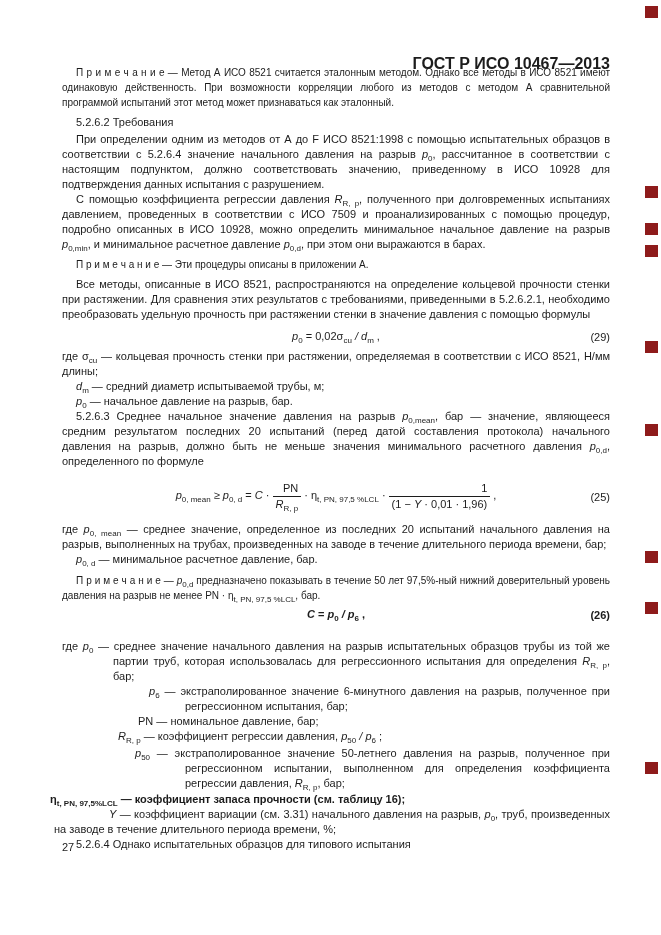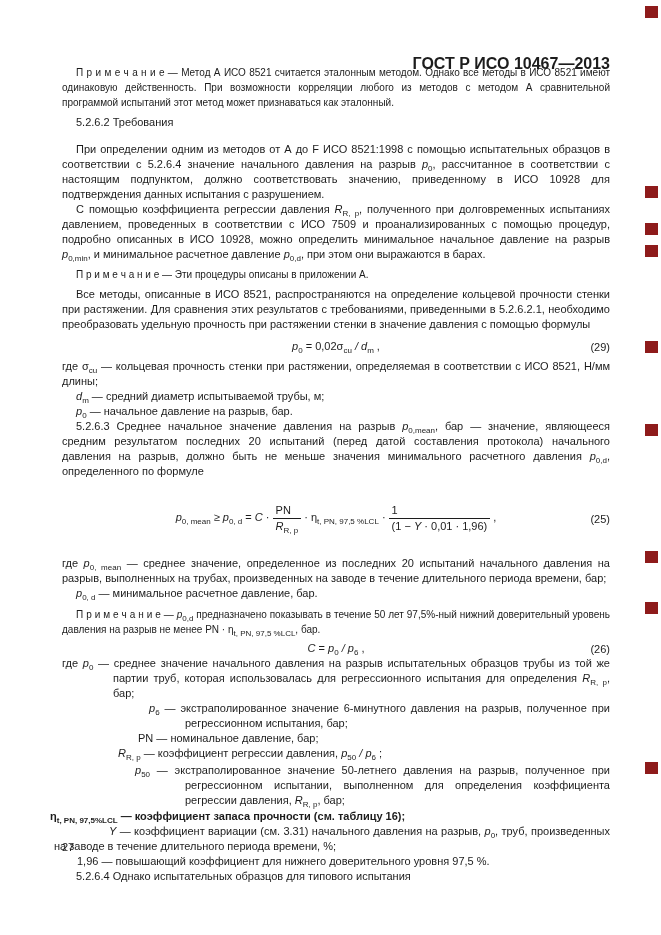"При определении одним из методов" .mt2 { margin-top: 12px -> 2px }
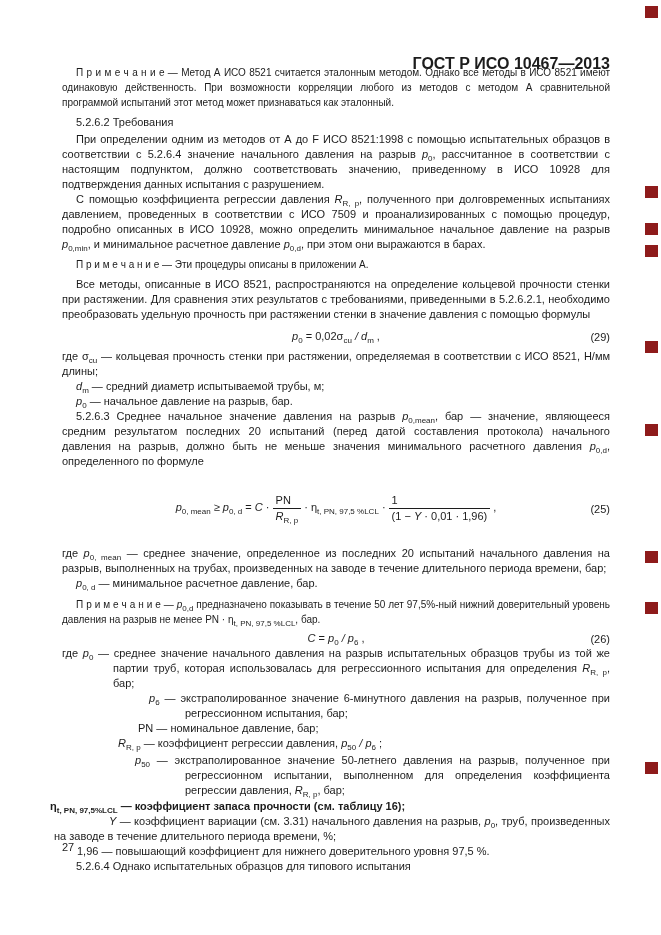"PN" .frac { margin: 16px 3px -> 4px 3px; text-align: left -> right }
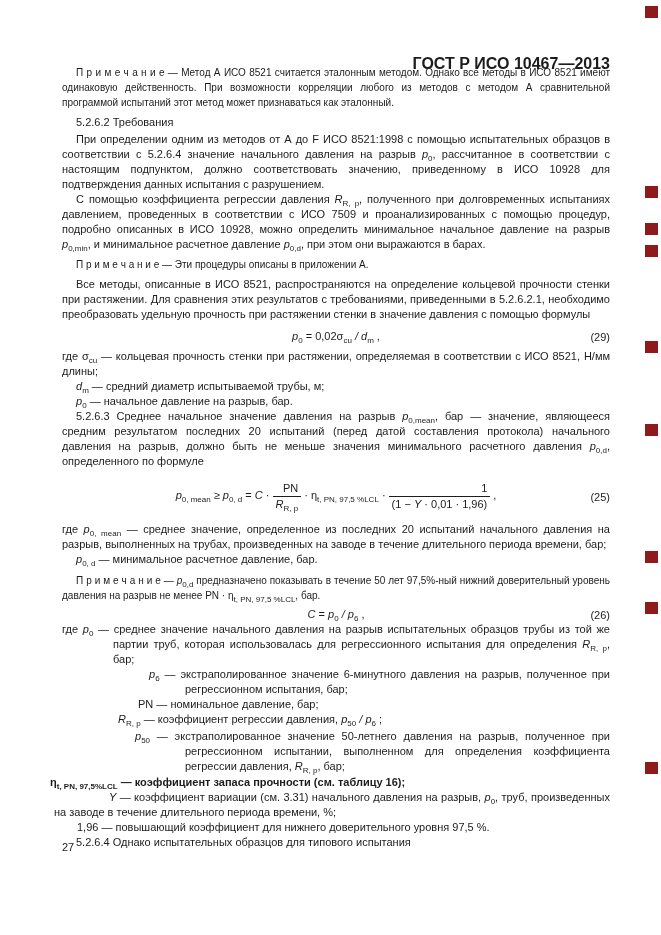"C = p0 / p6" div.formula { font-weight: none -> bold; margin: 3px 0 0 0 -> 3px 0 17px 0 }
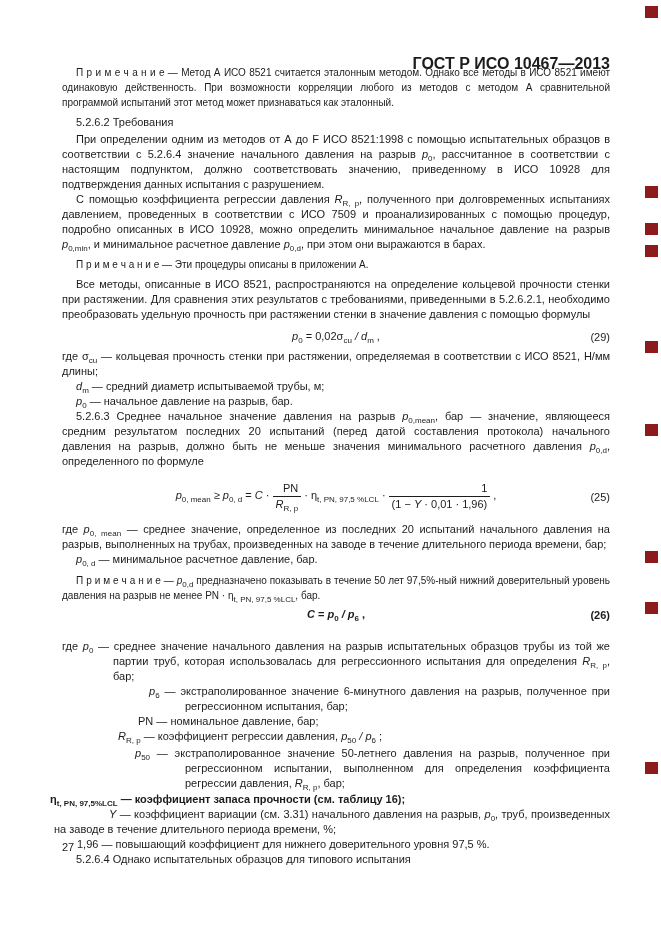"1,96 — повышающий коэффициент для" p.g-196 { html: <p>1,96 — повышающий коэффициент для нижнего доверительного уровня 97,5 %.</p> -> none }
